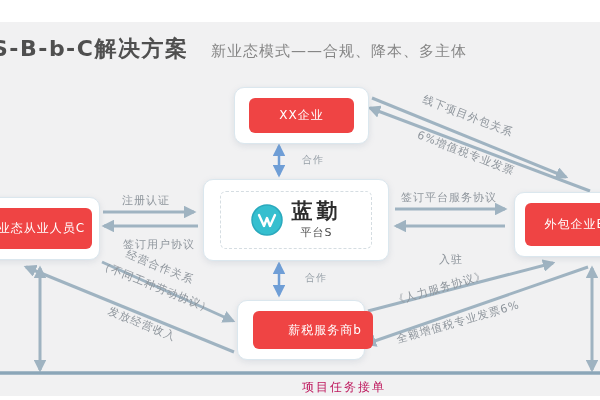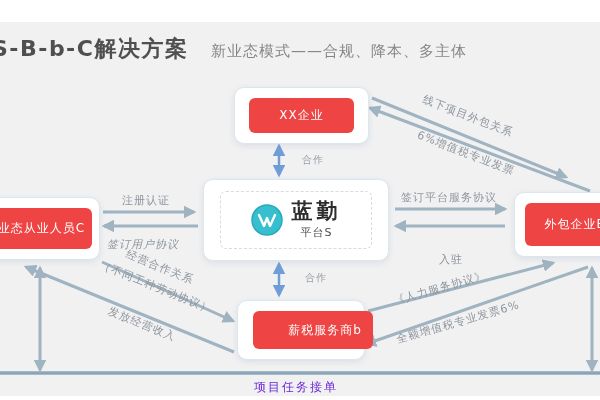"签订用户协议" span.lbl { font-style: italic -> none; left: 143px -> 159px }
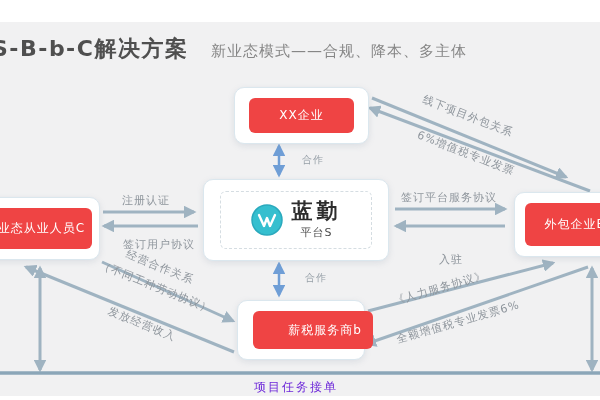"项目任务接单" .lbl.rail { color: #6d28d9 -> #be185d; margin-left: none -> 48px }
